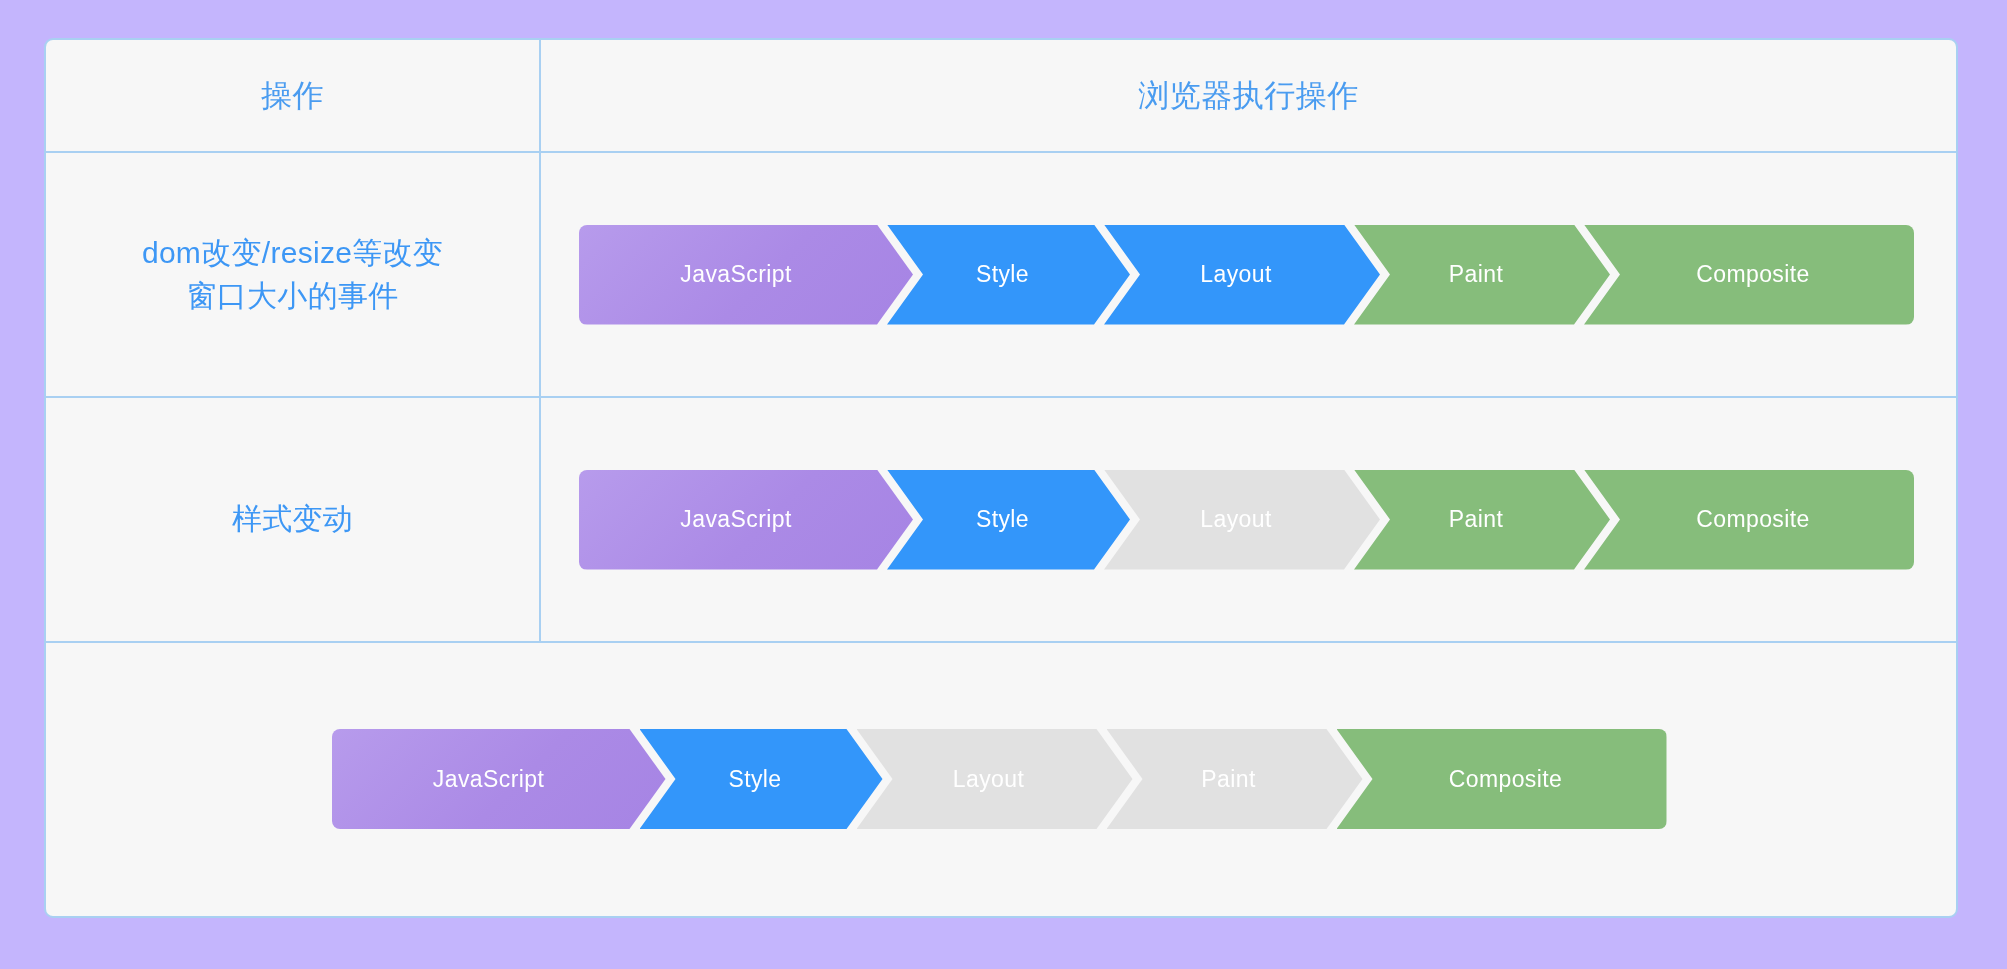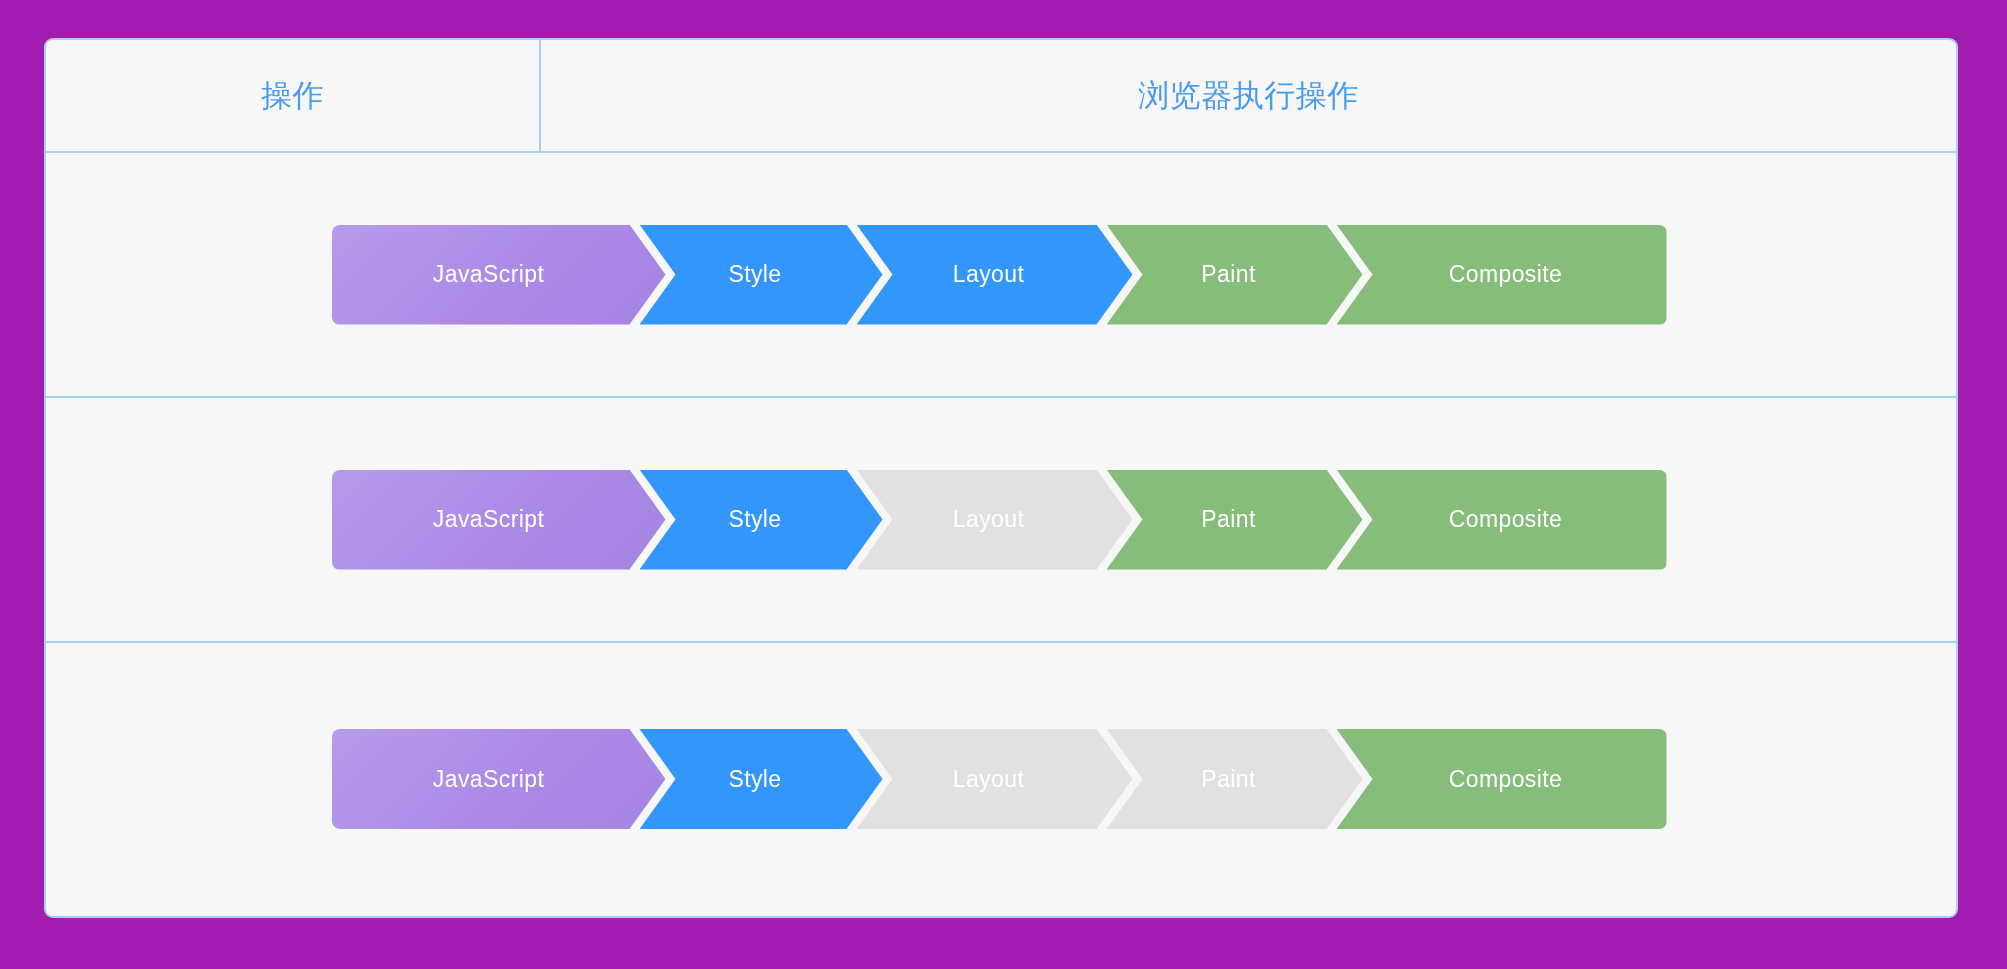"操作" .page { background: #a21caf -> #c4b5fd }
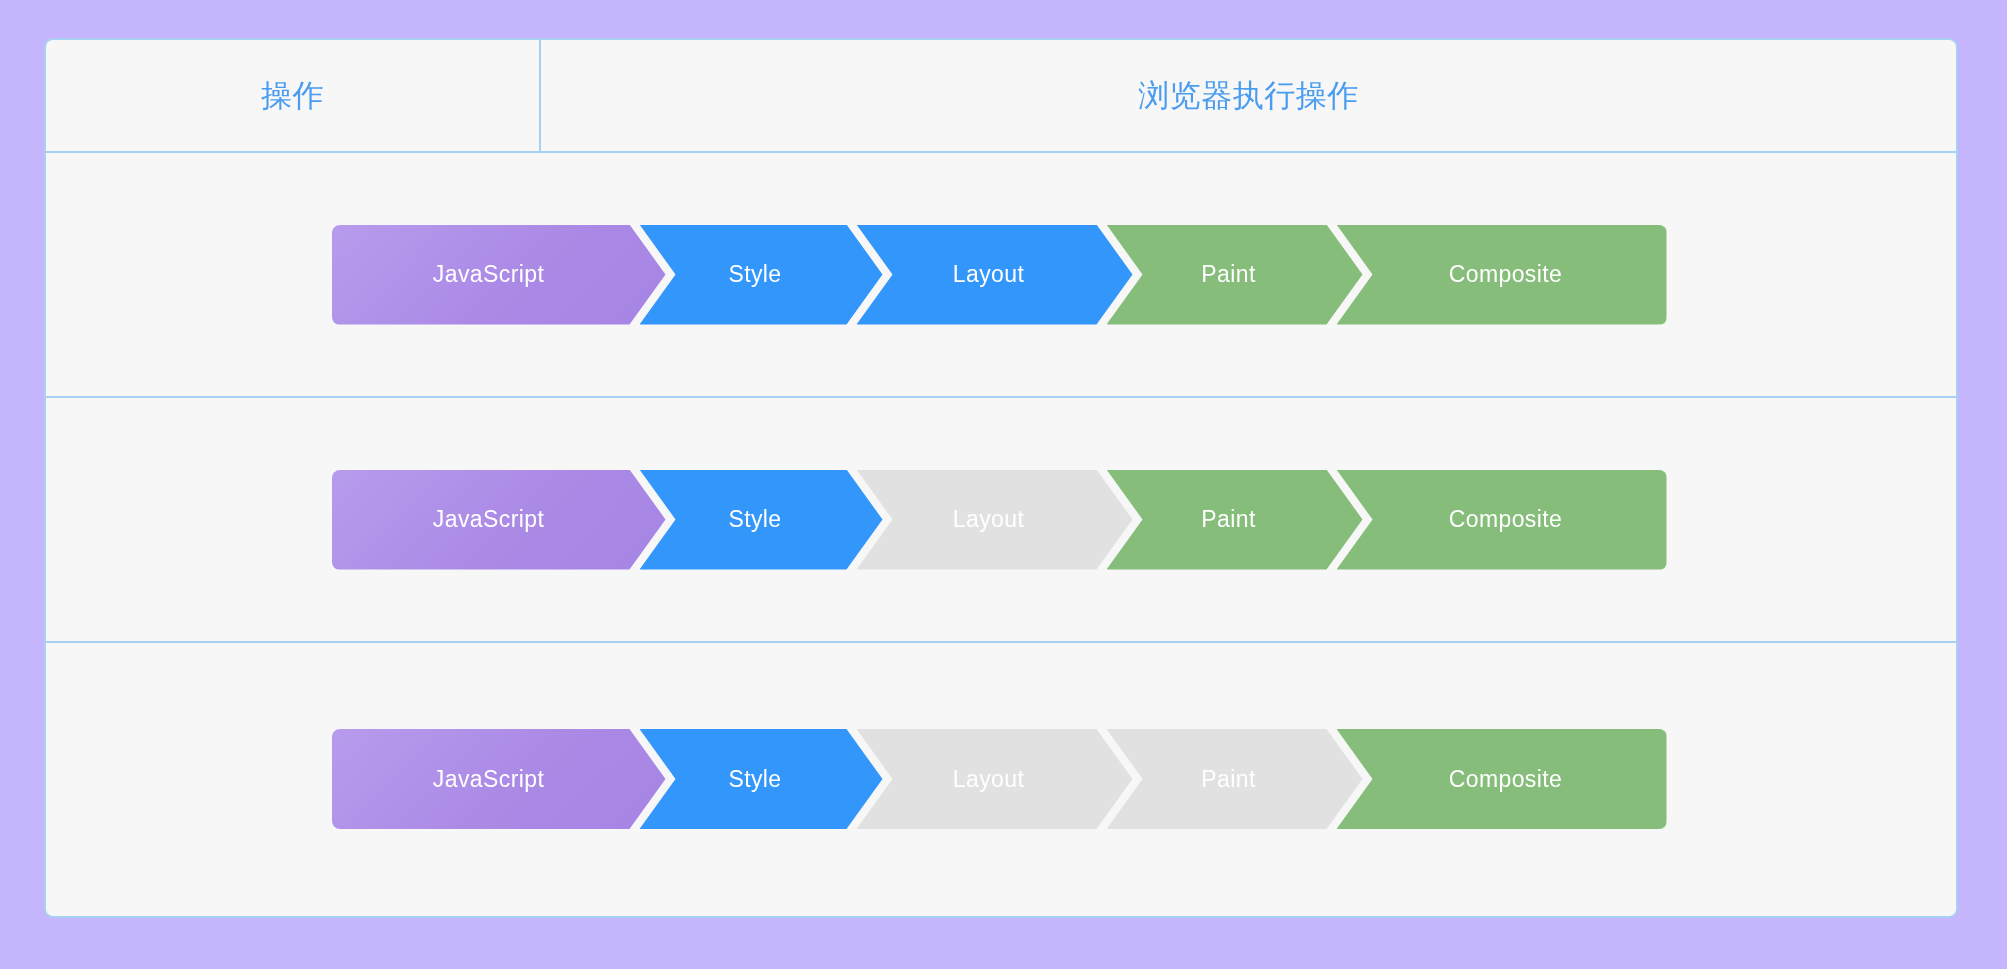"dom改变/resize等改变" div.cell-label { html: none -> <div> <div>dom改变/resize等改变 窗口大小的事件</div> </div> }
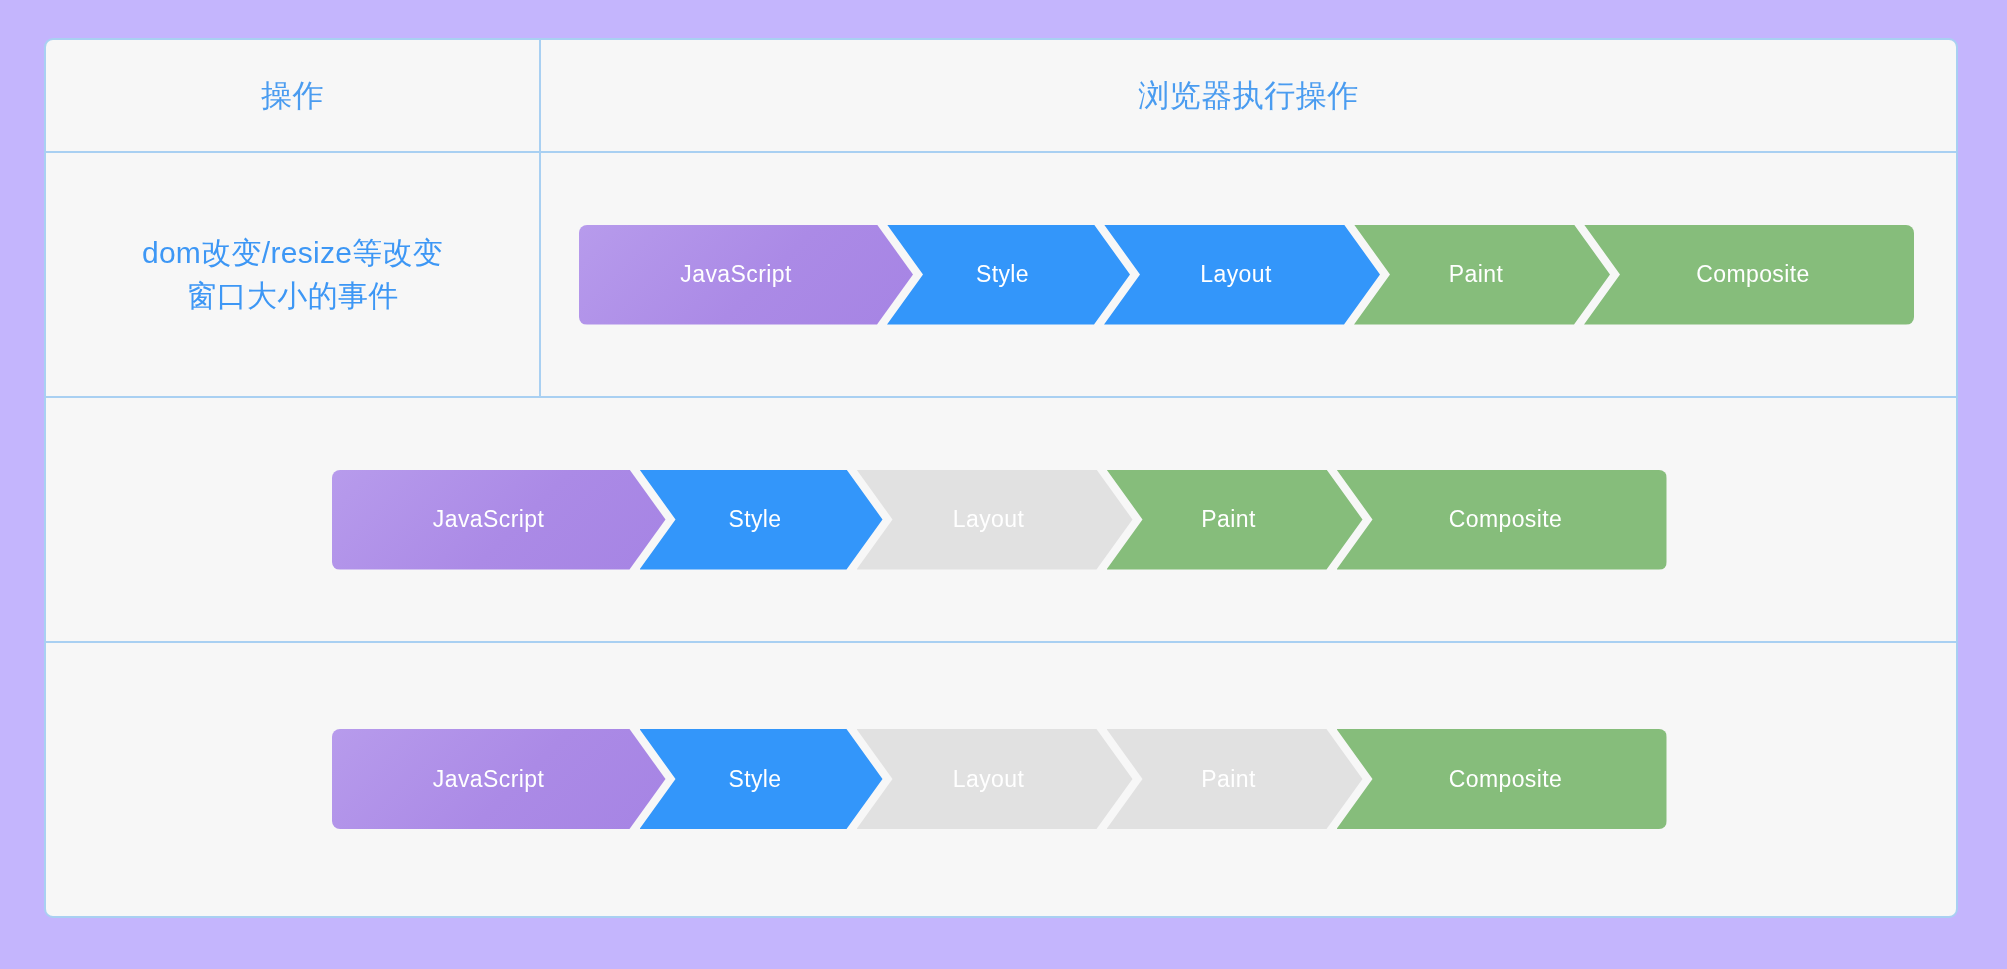"样式变动" div.cell-label { html: none -> <div> <div>样式变动</div> </div> }
